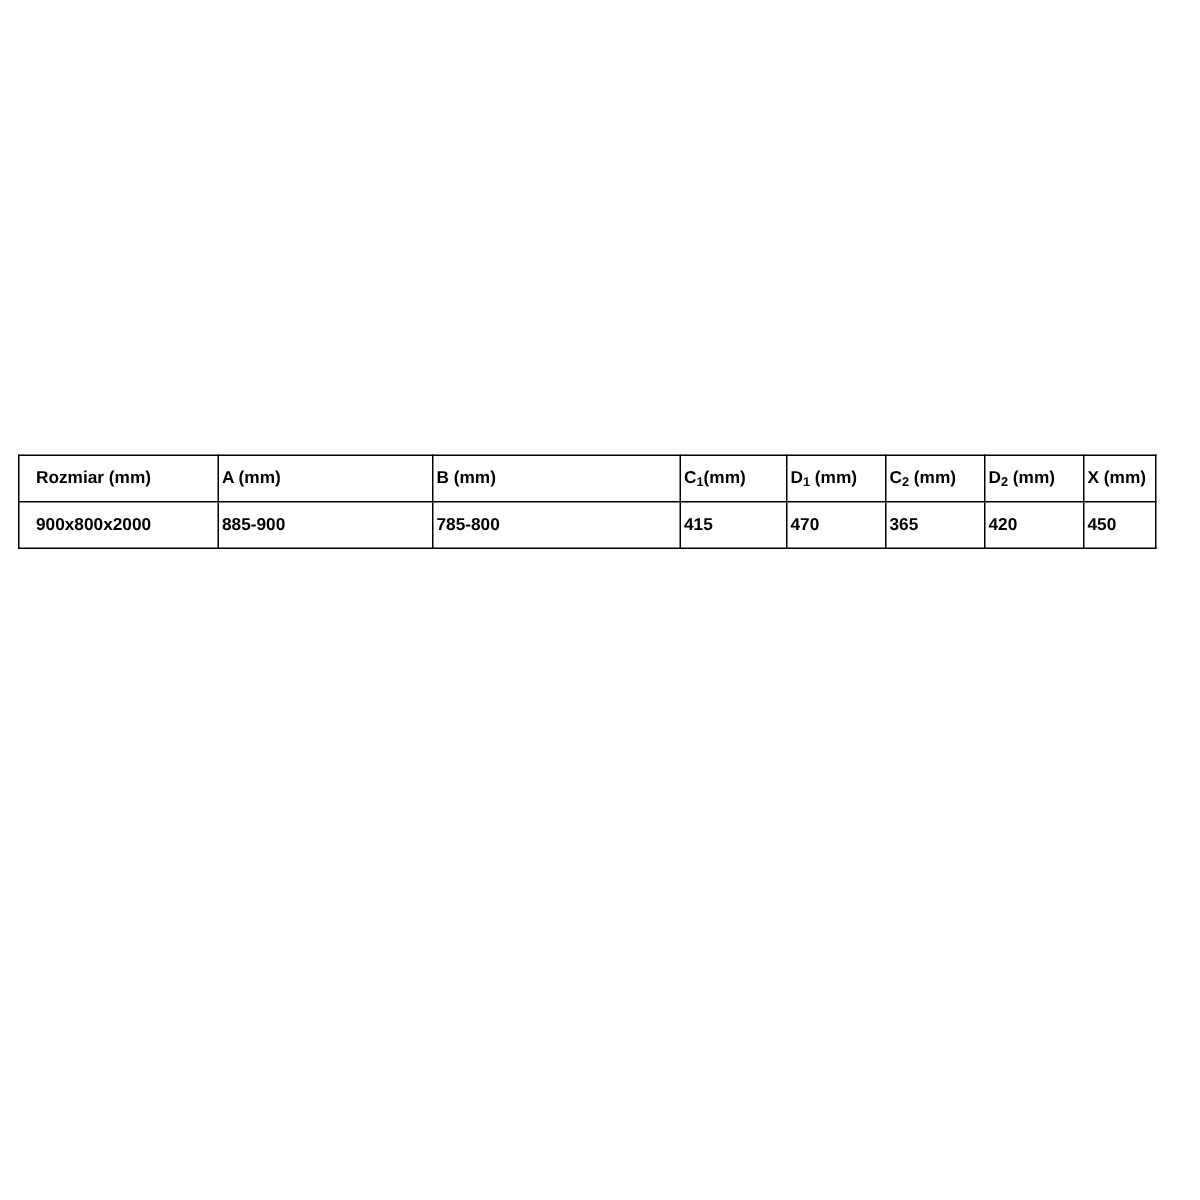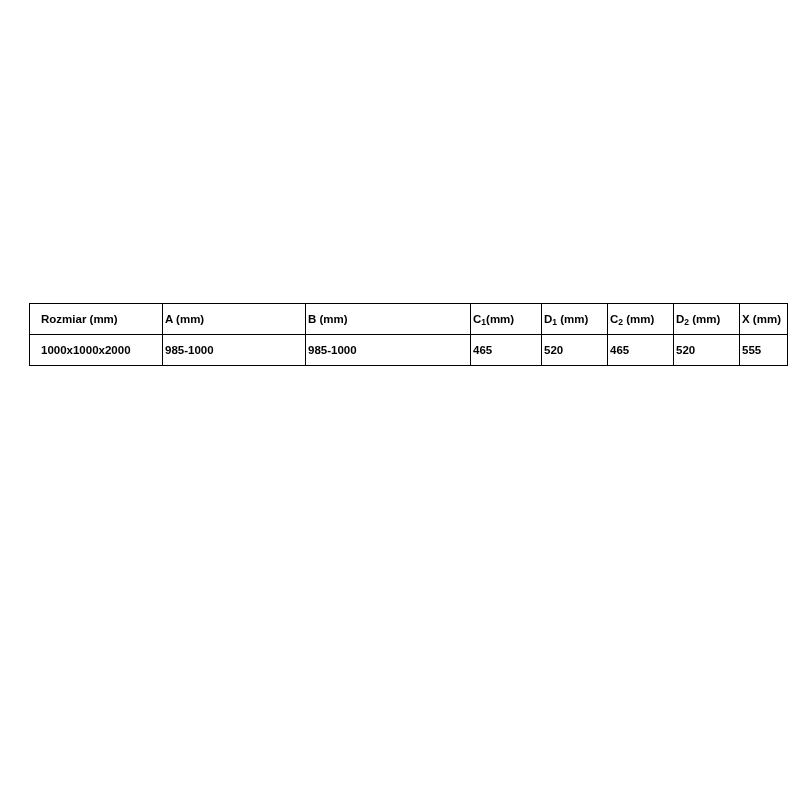"Rozmiar (mm)" .table-wrap { left: 29px -> 12px }
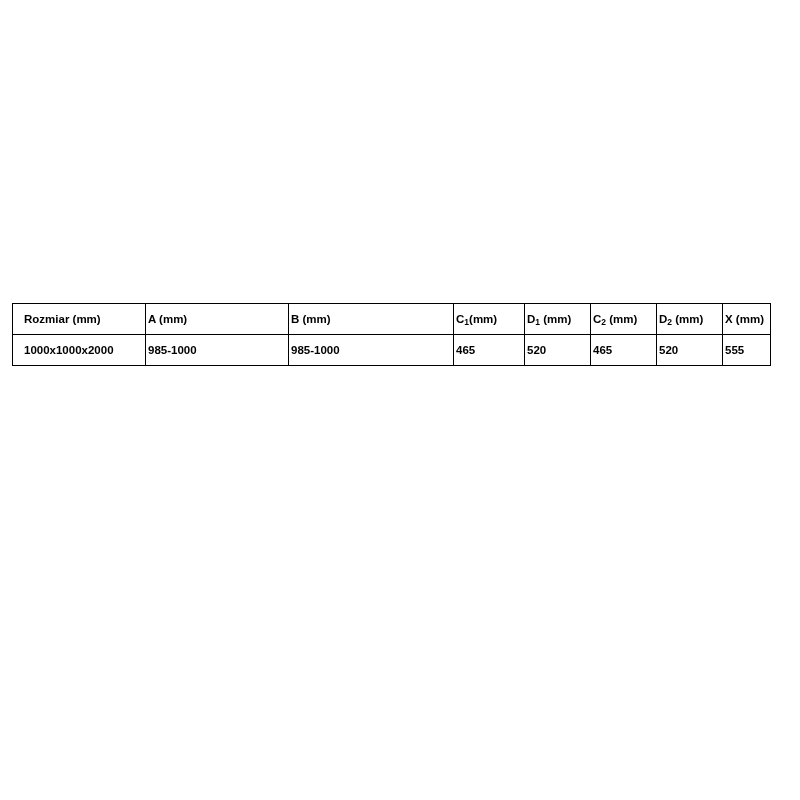"900x800x2000" tr { html: none -> <tr> <td>900x800x2000</td> <td>885-900</td> <td>785-800</td> <td>415</td> <td>470</td> <td>365</td> <td>420</td> <td>450</td> </tr> }
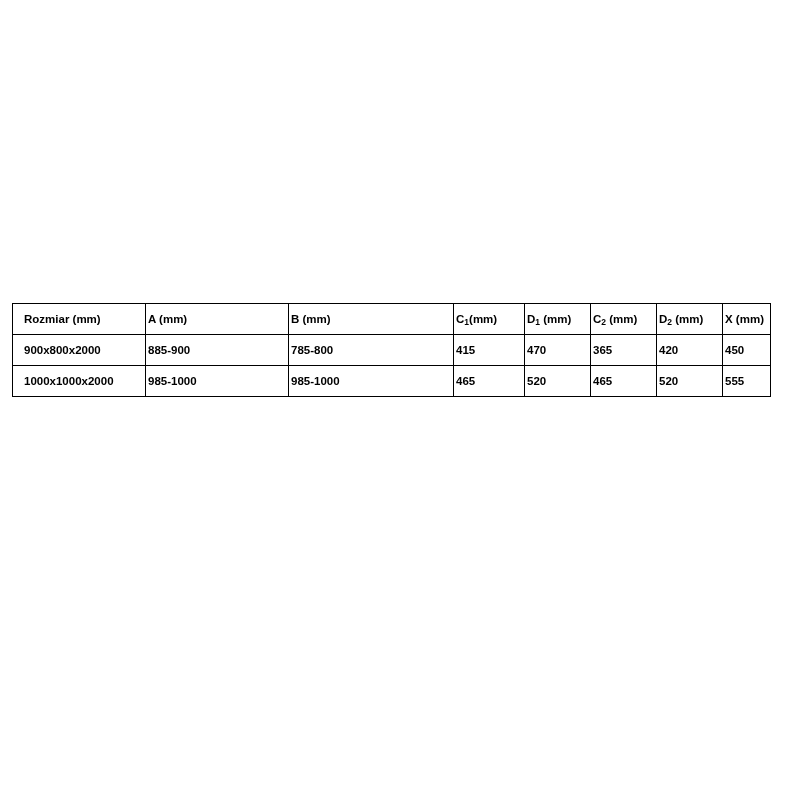"1000x1000x2000" tr { html: <tr> <td>1000x1000x2000</td> <td>985-1000</td> <td>985-1000</td> <td>465</td> <td>520</td> <td>465</td> <td>520</td> <td>555</td> </tr> -> none }
